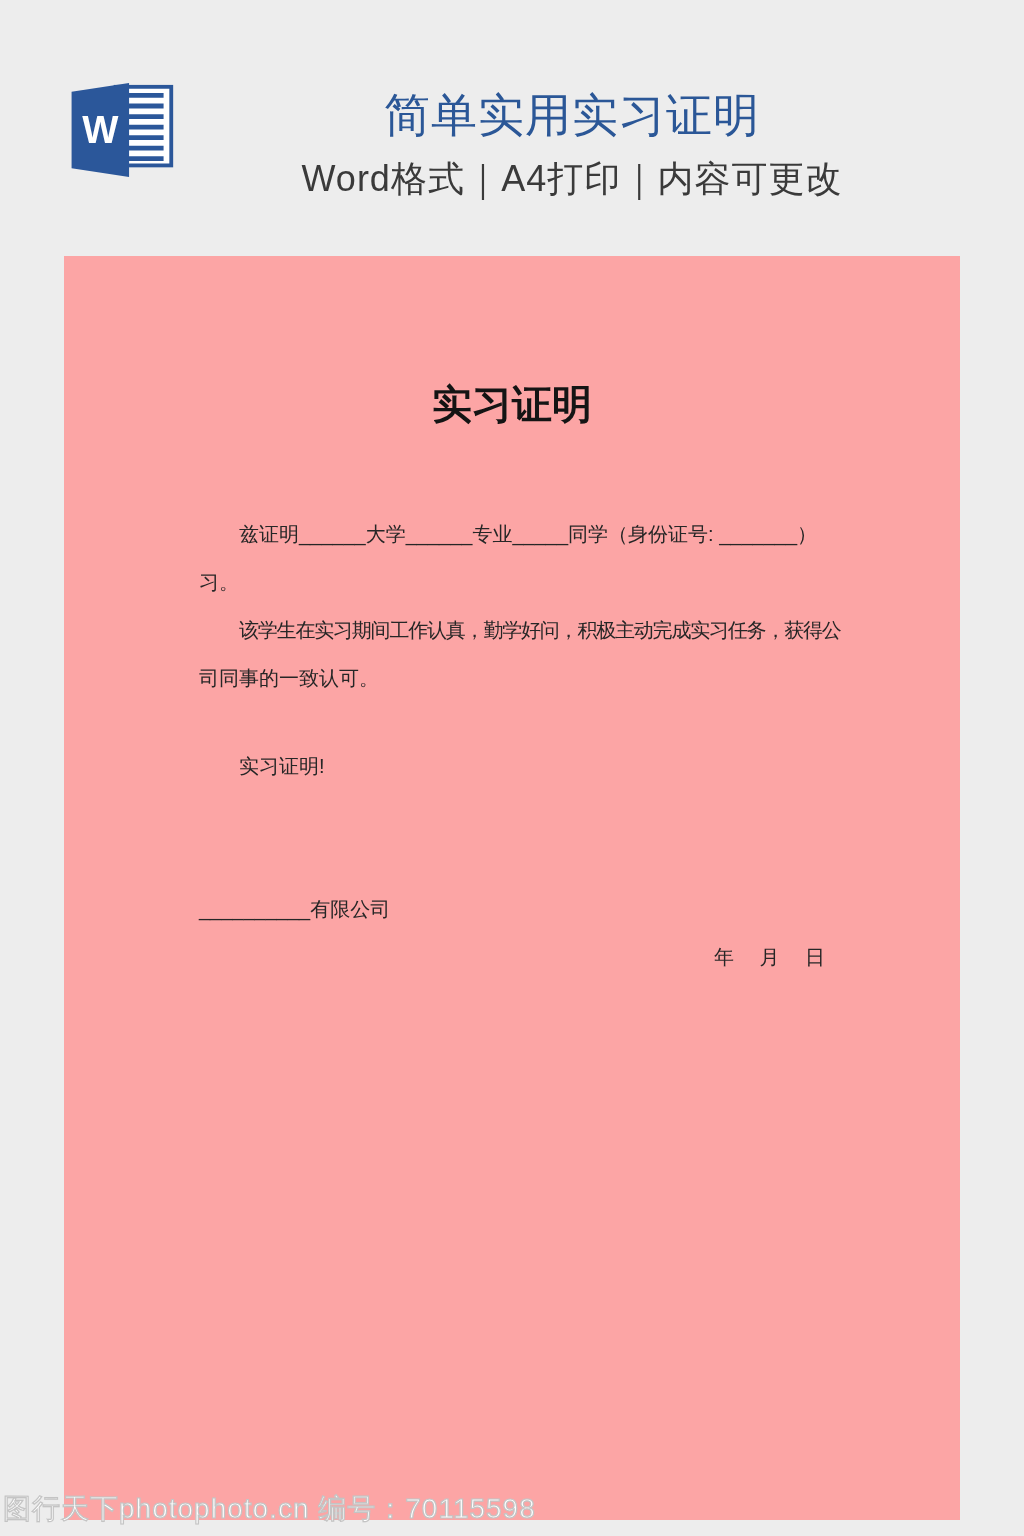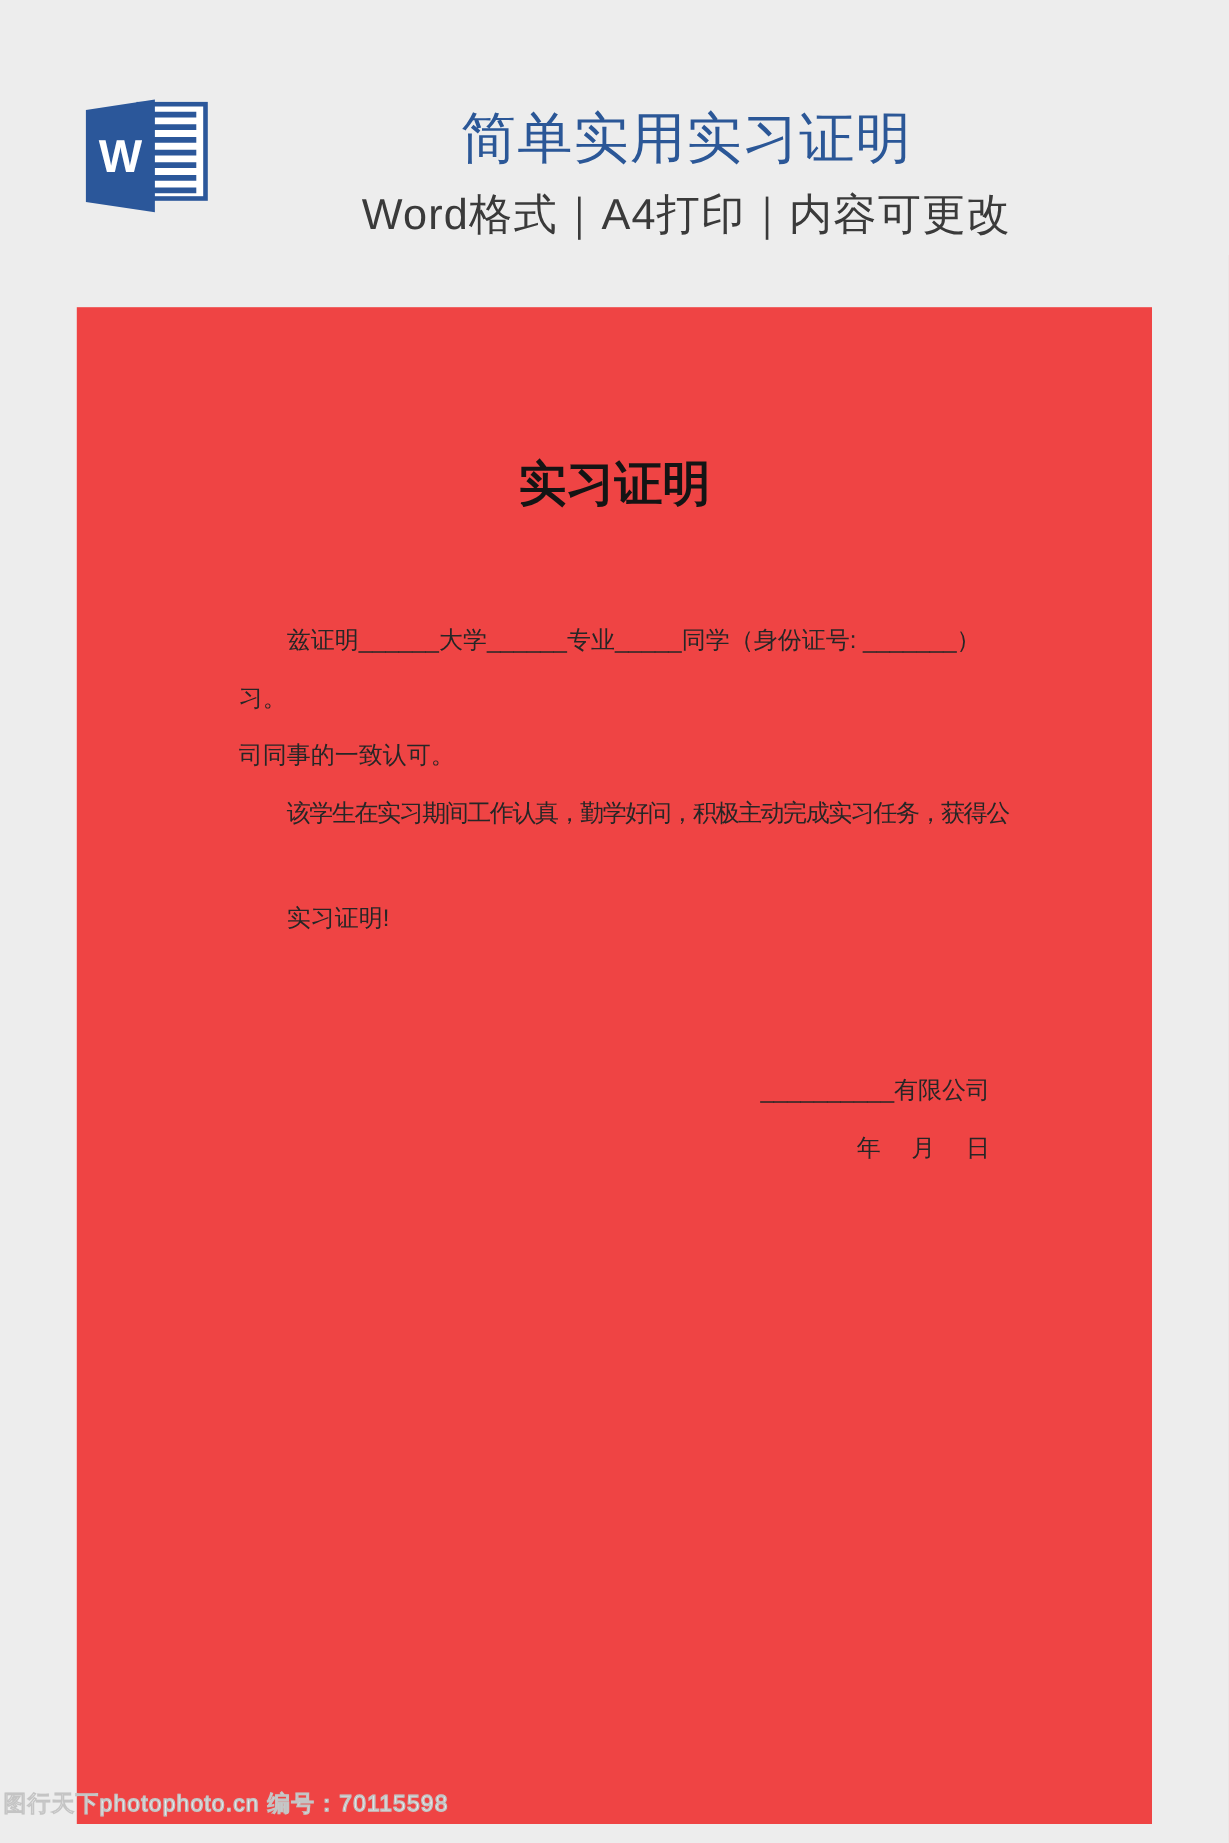"实习证明" .doc-page { background: #ef4444 -> #fca5a5 }
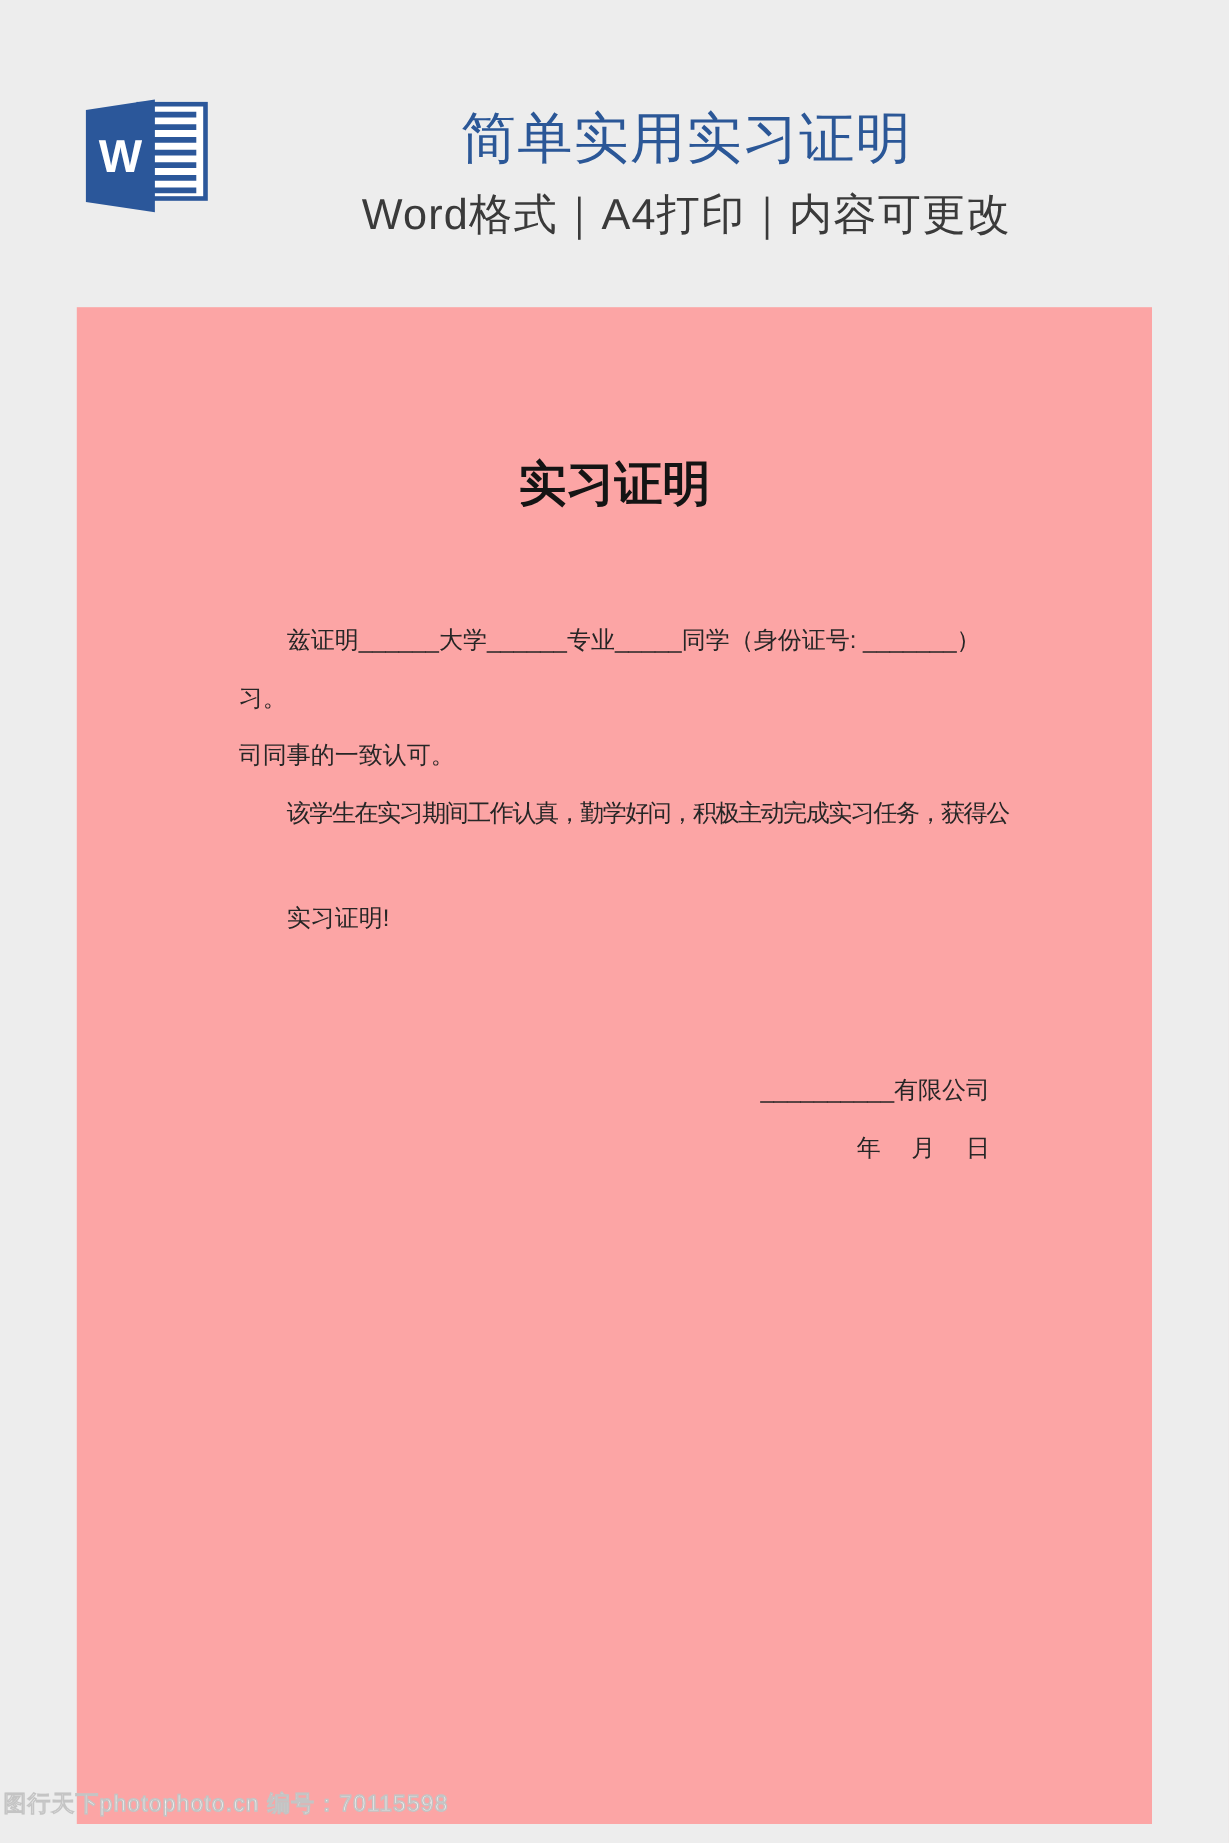"司同事的一致认可。" div.body-line { order: before "该学生在实习期间工作认真，勤学好问，积极主动完成实习任务，获得公" -> after "该学生在实习期间工作认真，勤学好问，积极主动完成实习任务，获得公" }
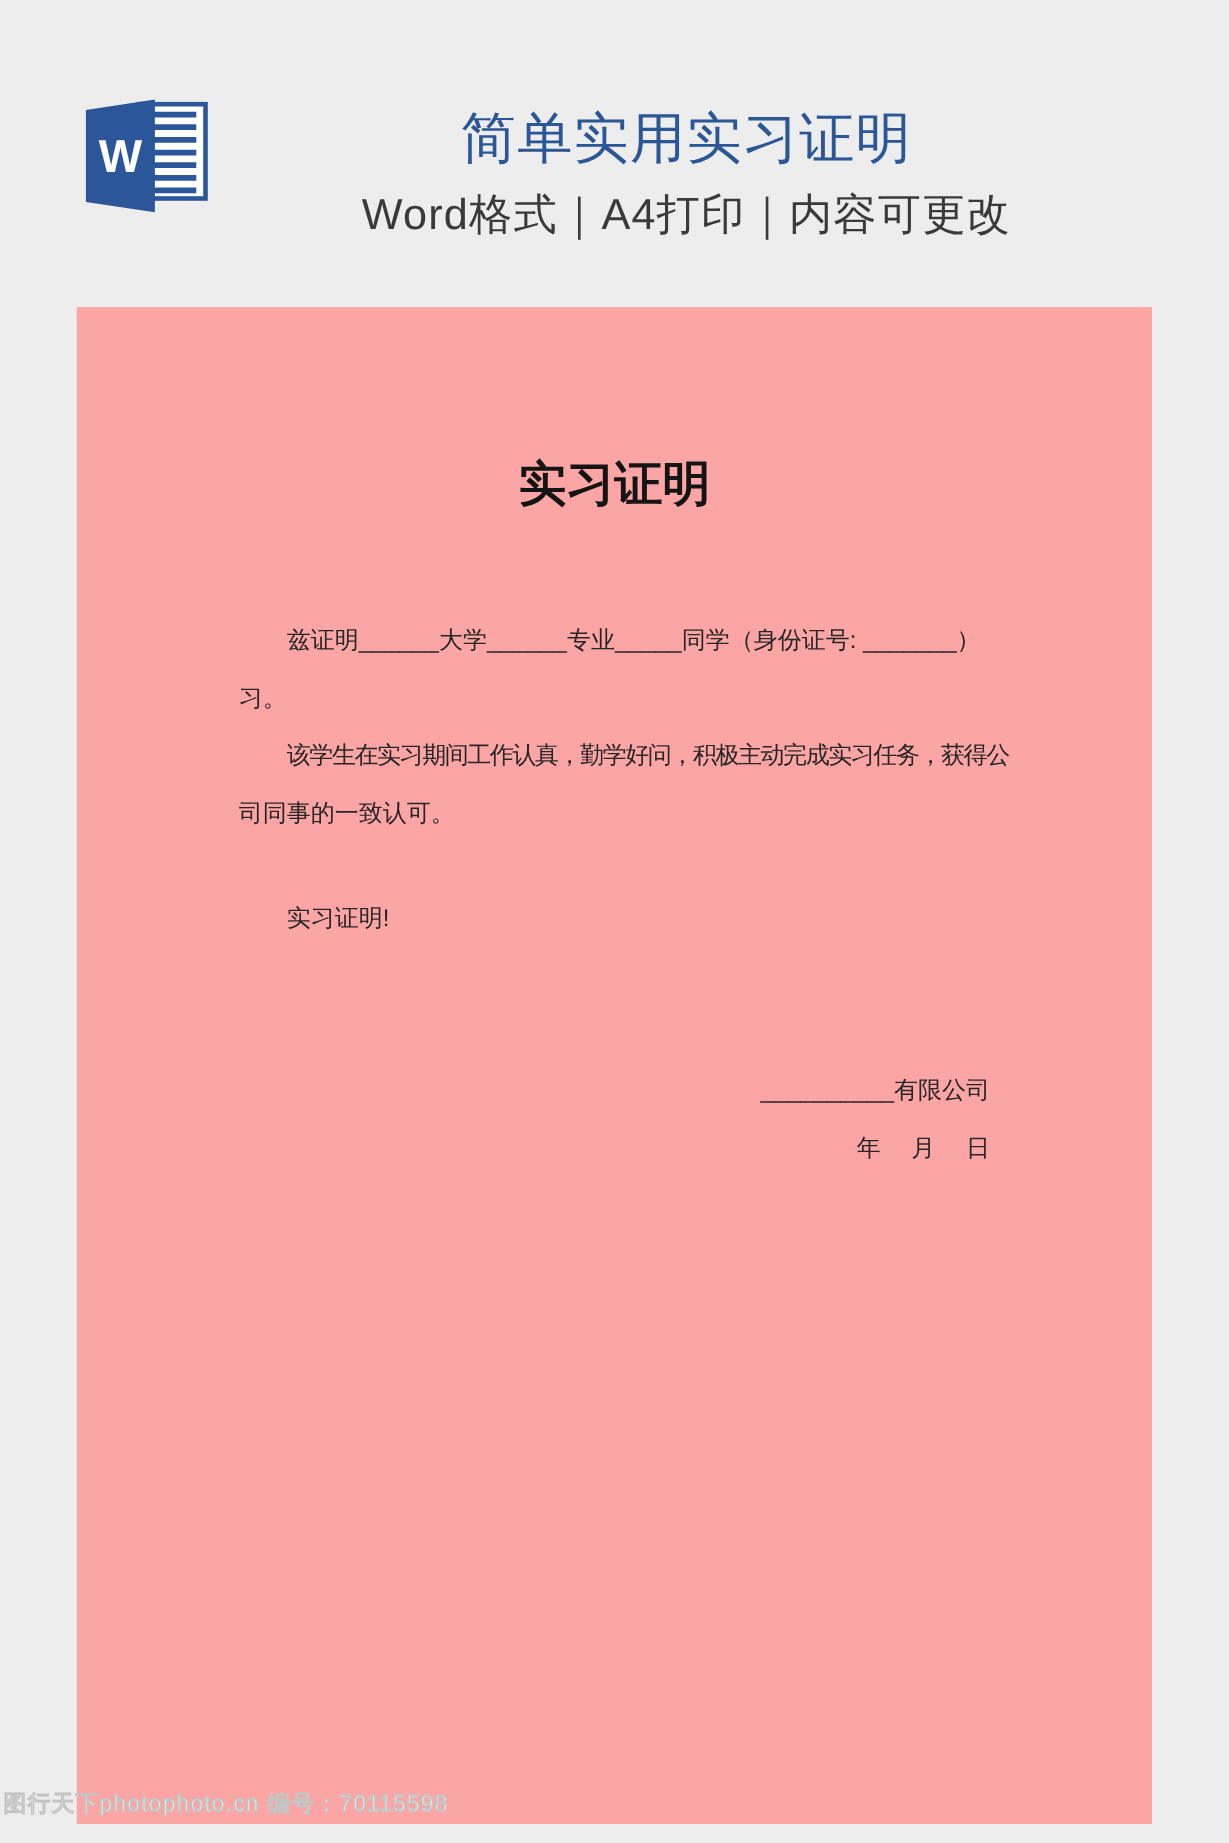"__________有限公司" .sig-company { text-align: right -> none }
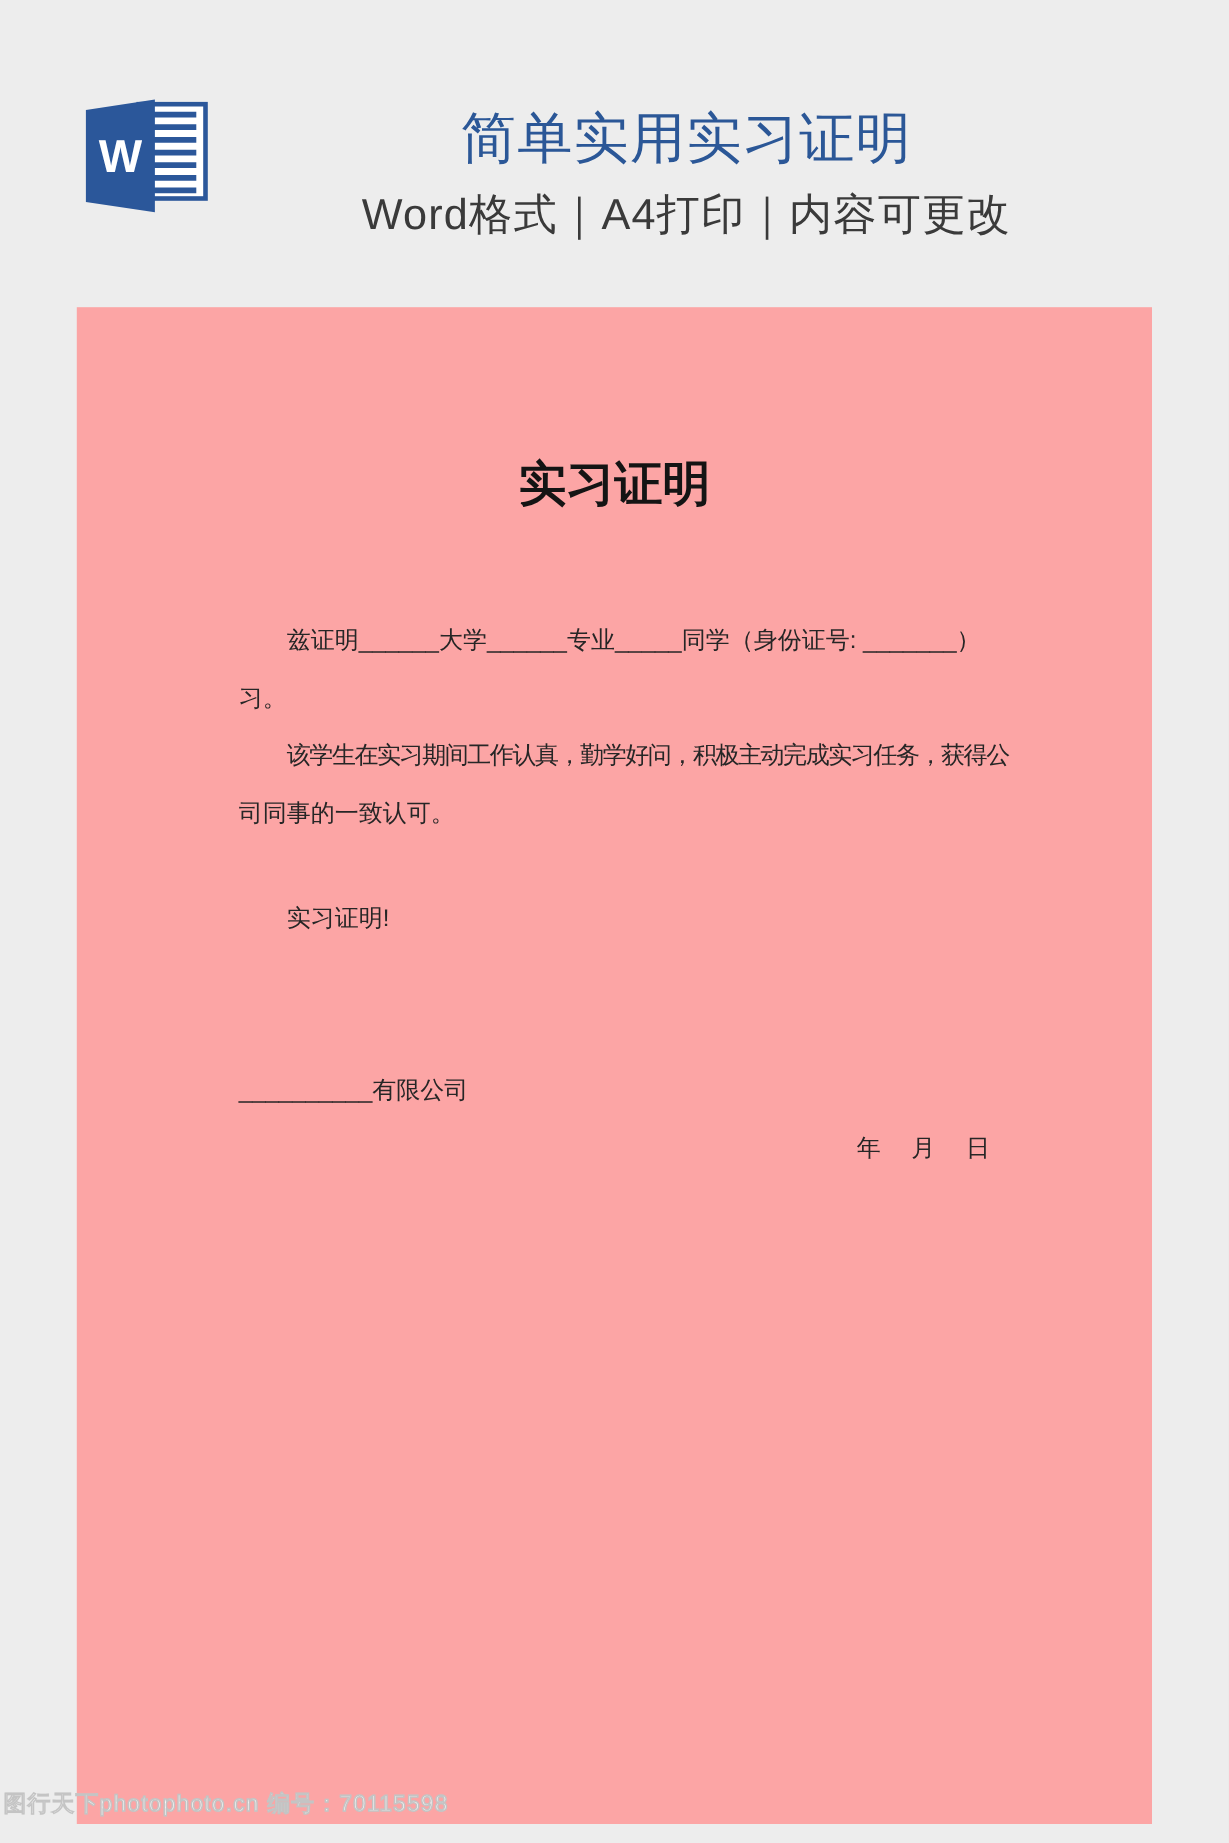"图行天下photophoto.cn 编号：70115598" .watermark { font-size: 19px -> 28px }
